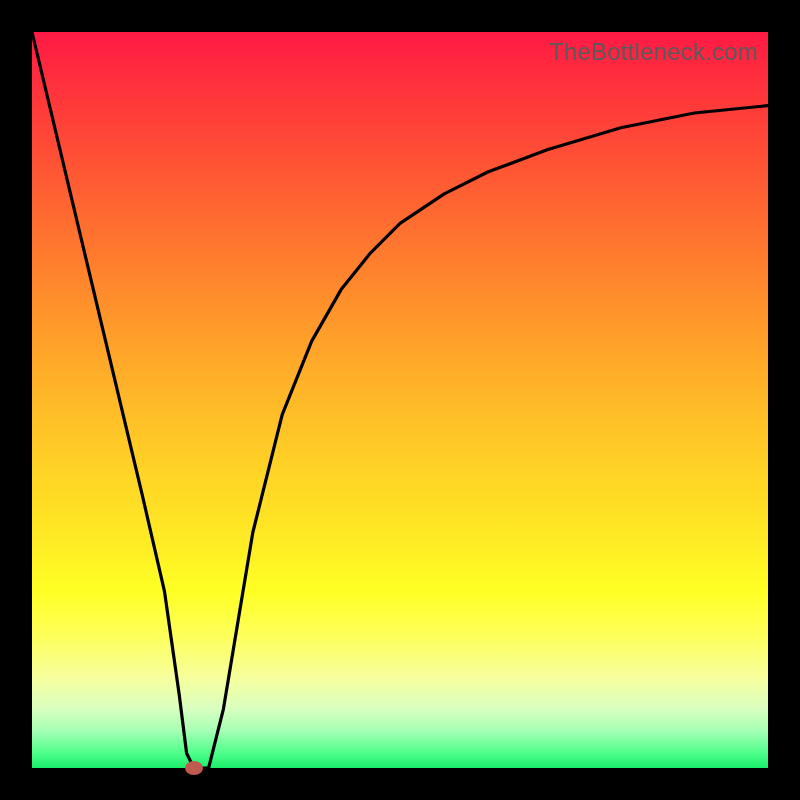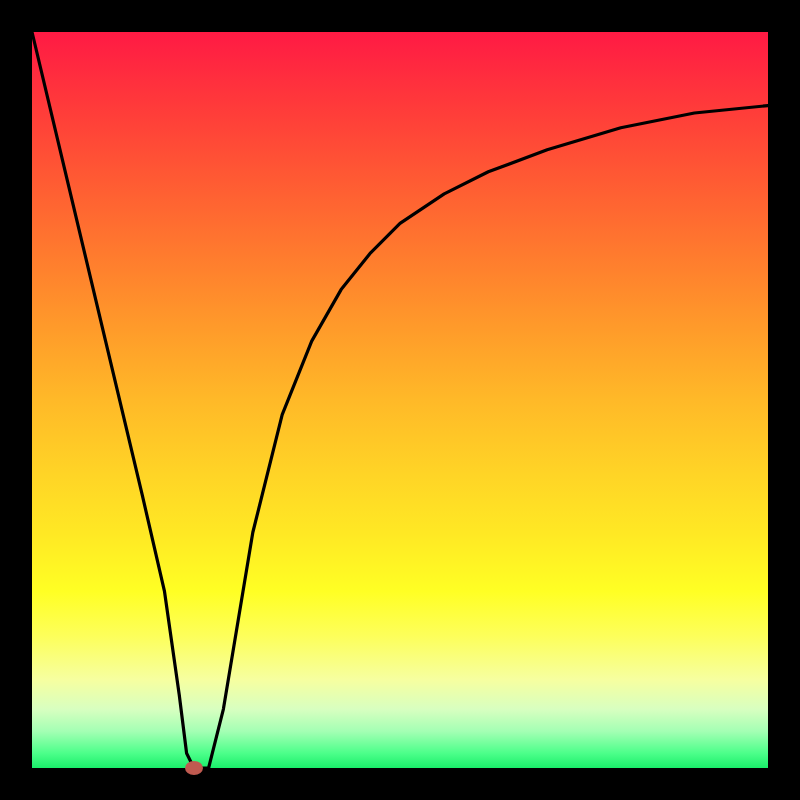"TheBottleneck.com" div.watermark { html: none -> <div>TheBottleneck.com</div> }
